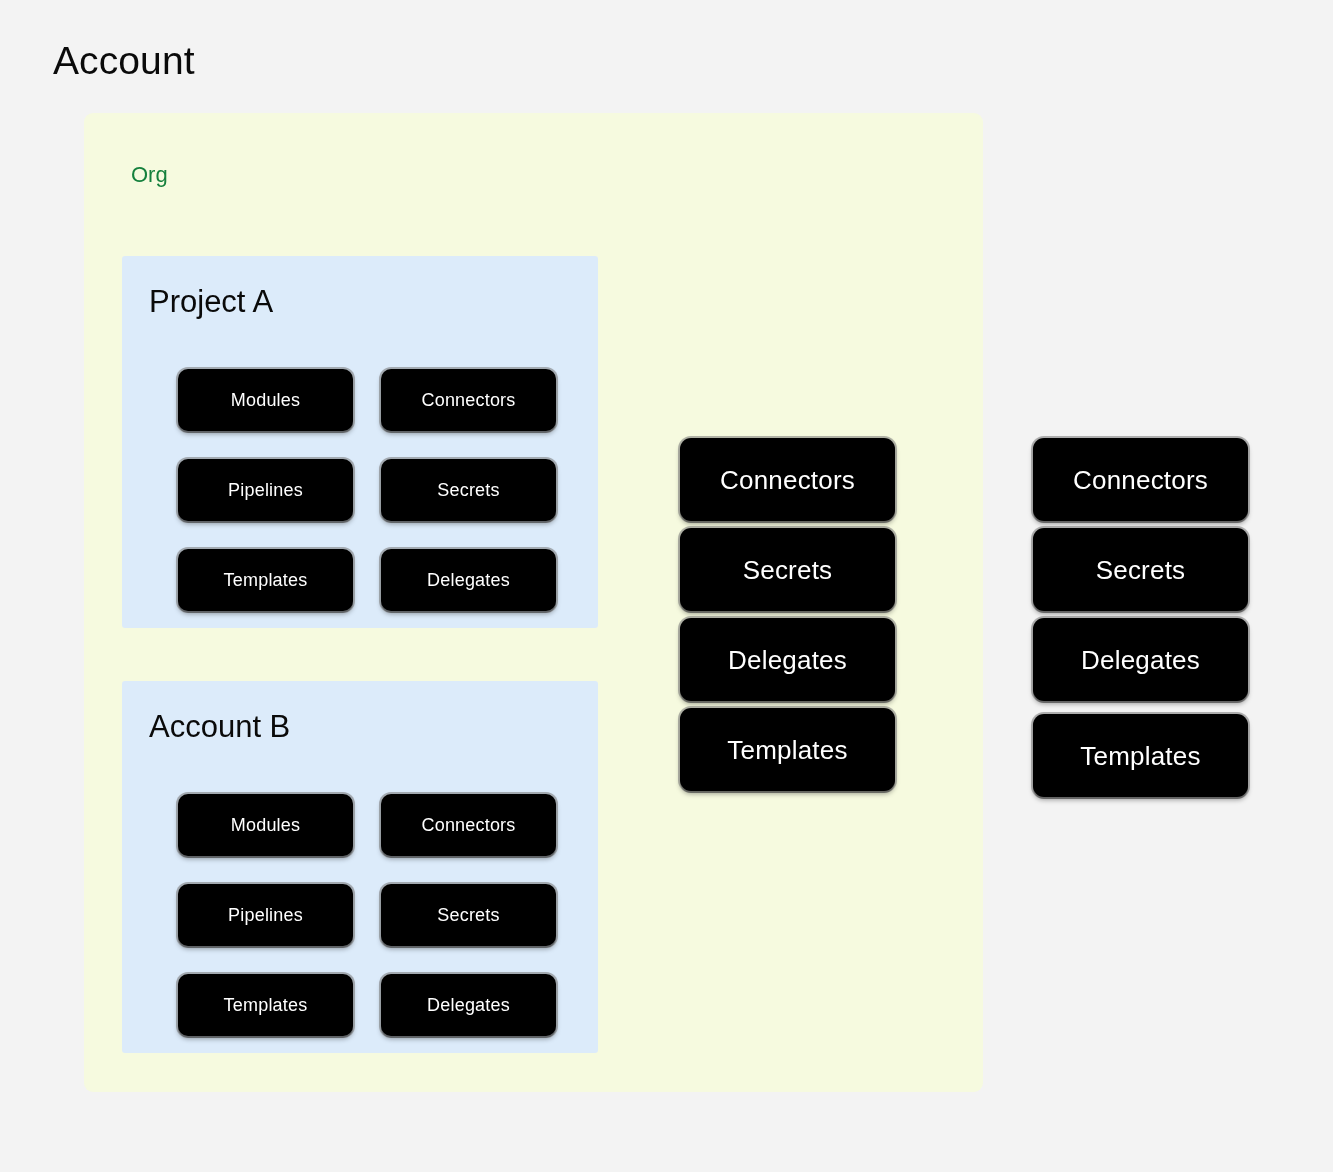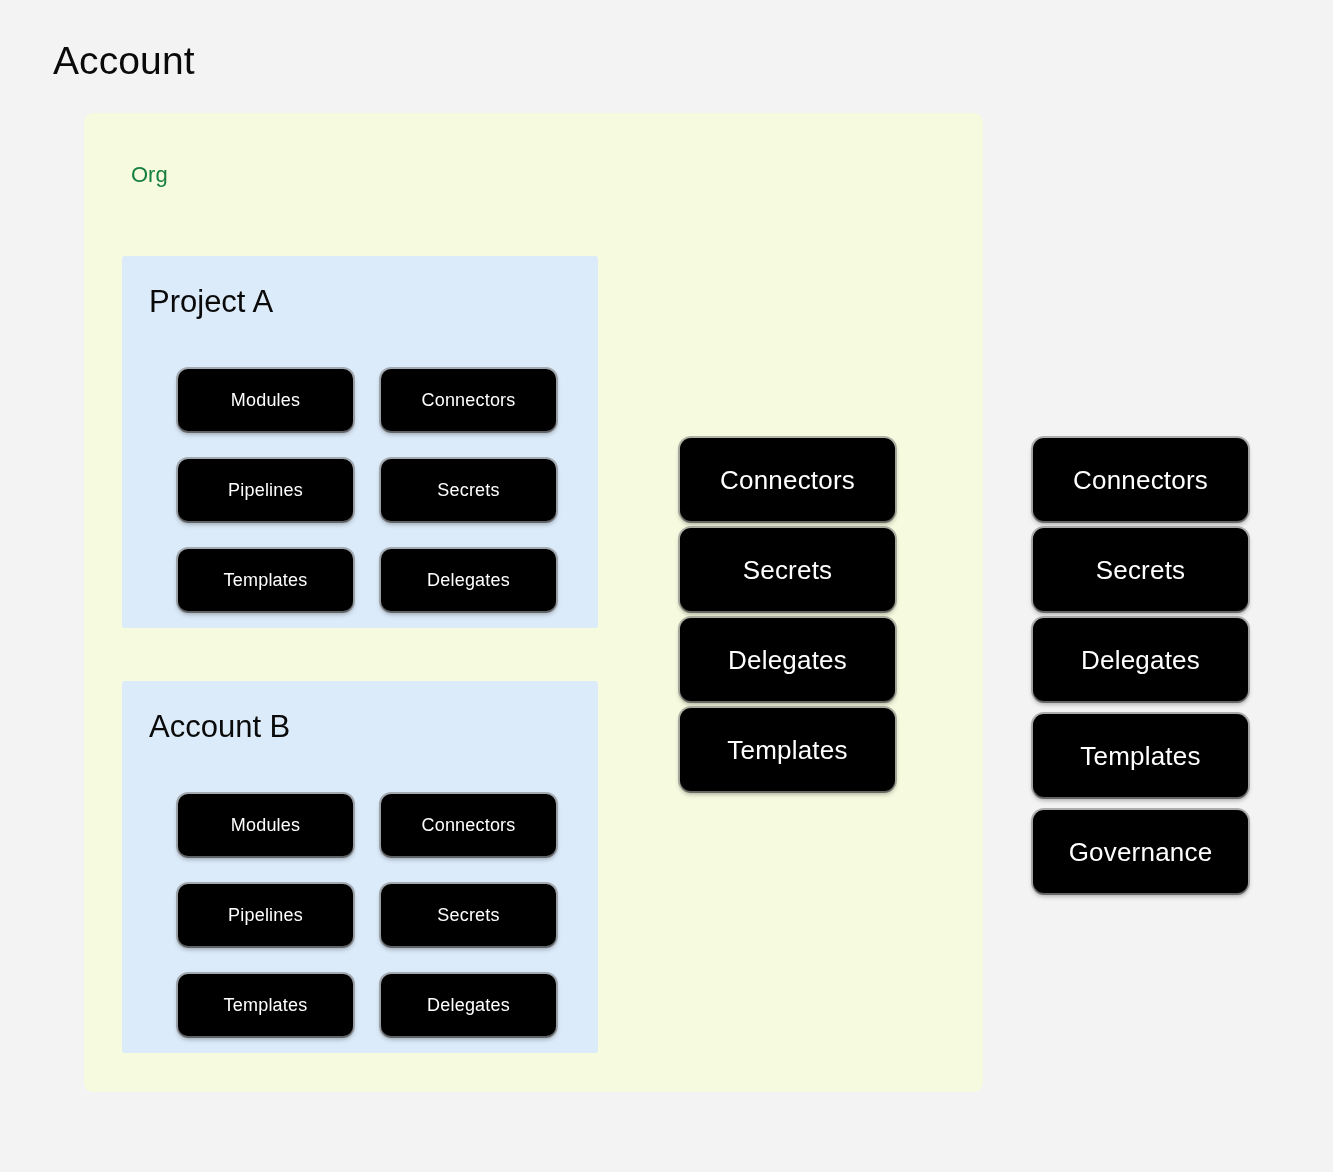"Governance" div.chip { html: <div>Governance</div> -> none }
